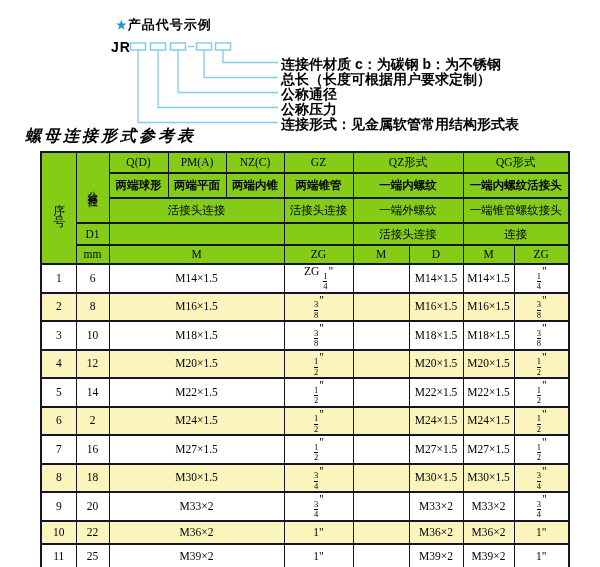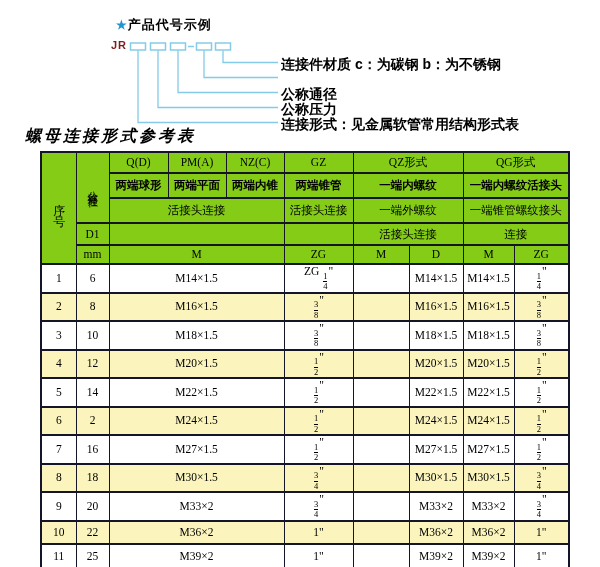"JR" .jr-code { color: #7f1d1d -> #000000; font-size: 11px -> 14px }
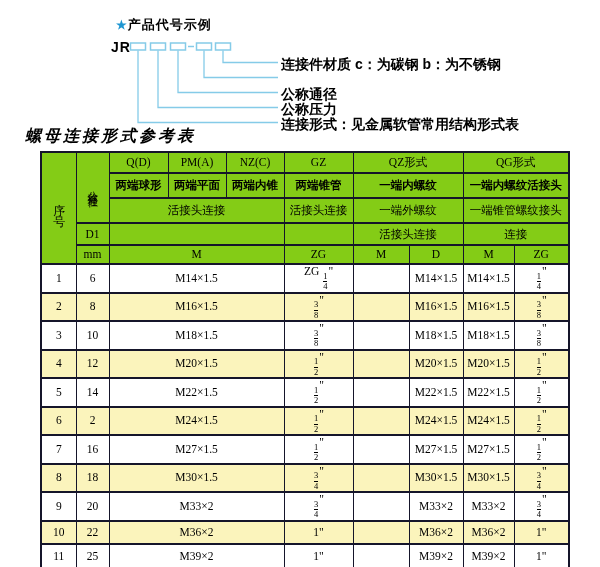"总长（长度可根据用户要求定制）" div.diag-label { html: none -> <div>总长（长度可根据用户要求定制）</div> }
